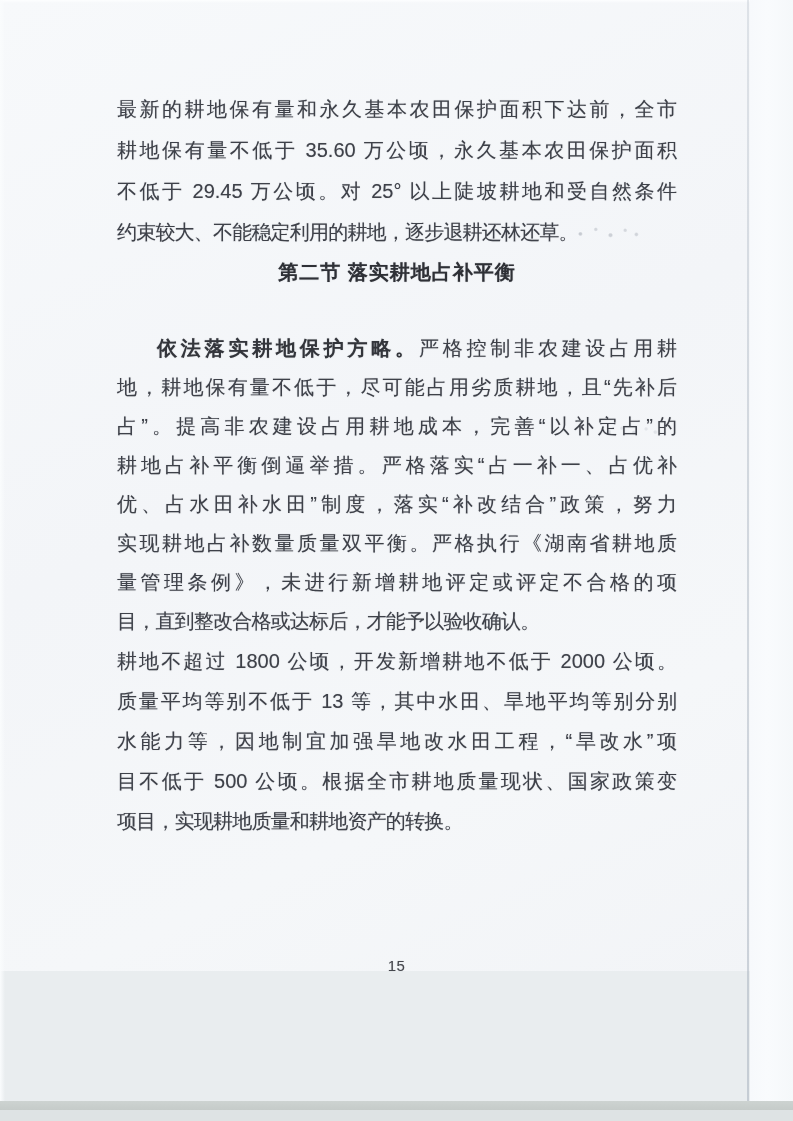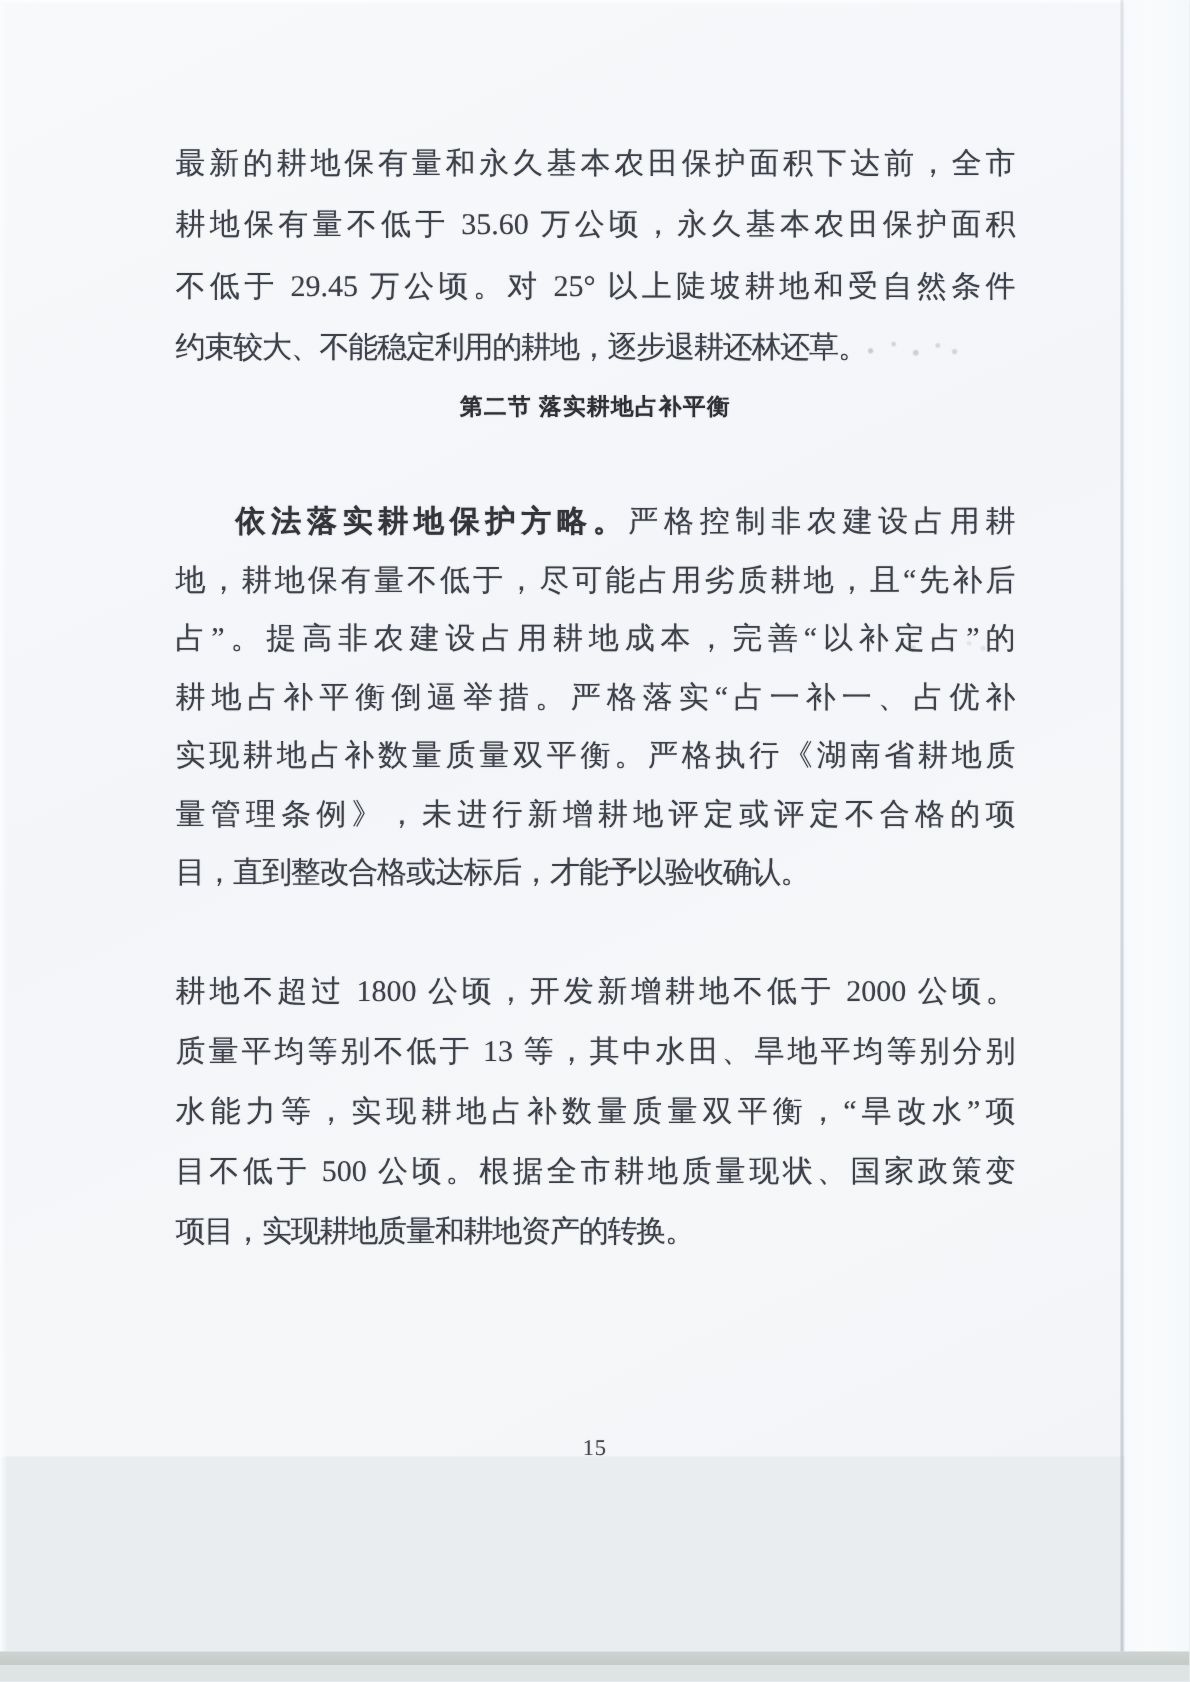"最新的耕地保有量和永久基本农田保护面积下达前，全市" .scan { font-family: Liberation Serif, serif -> Liberation Sans, sans-serif }
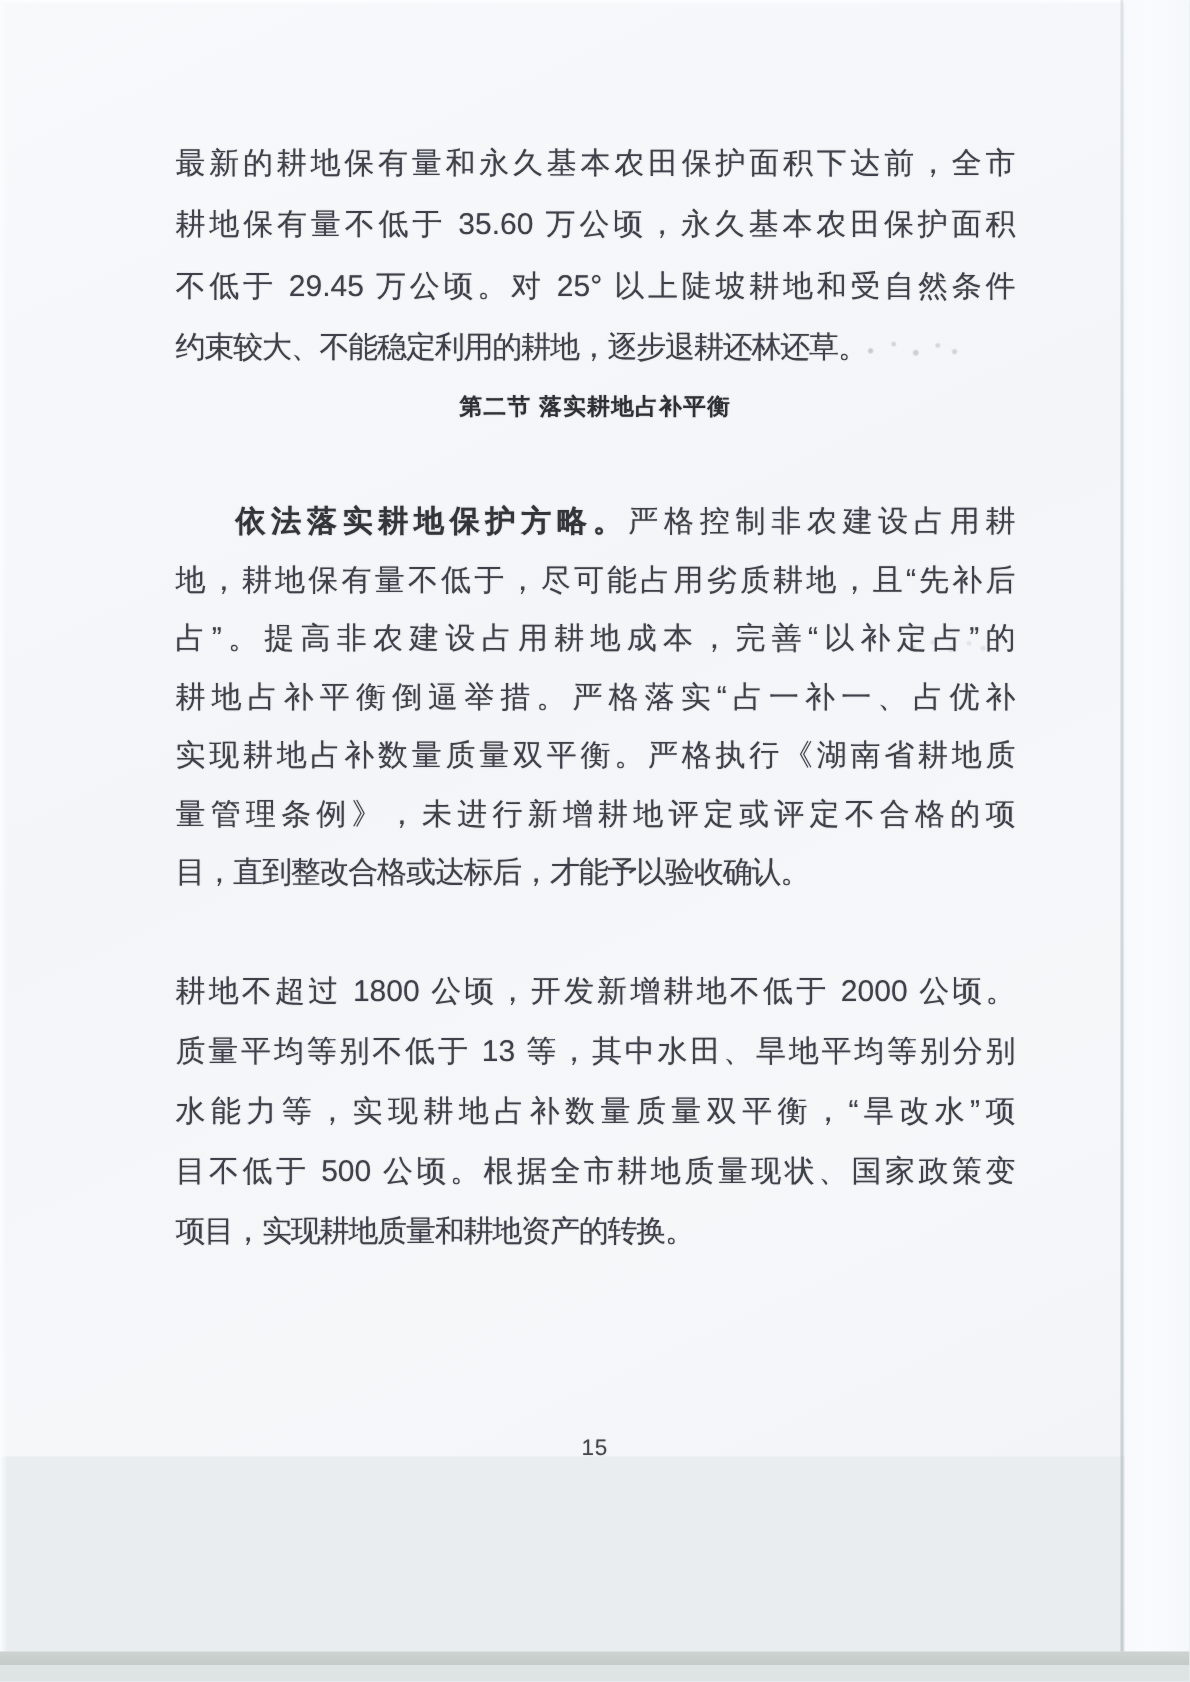"第二节 落实耕地占补平衡" .heading { font-size: 15px -> 20px }
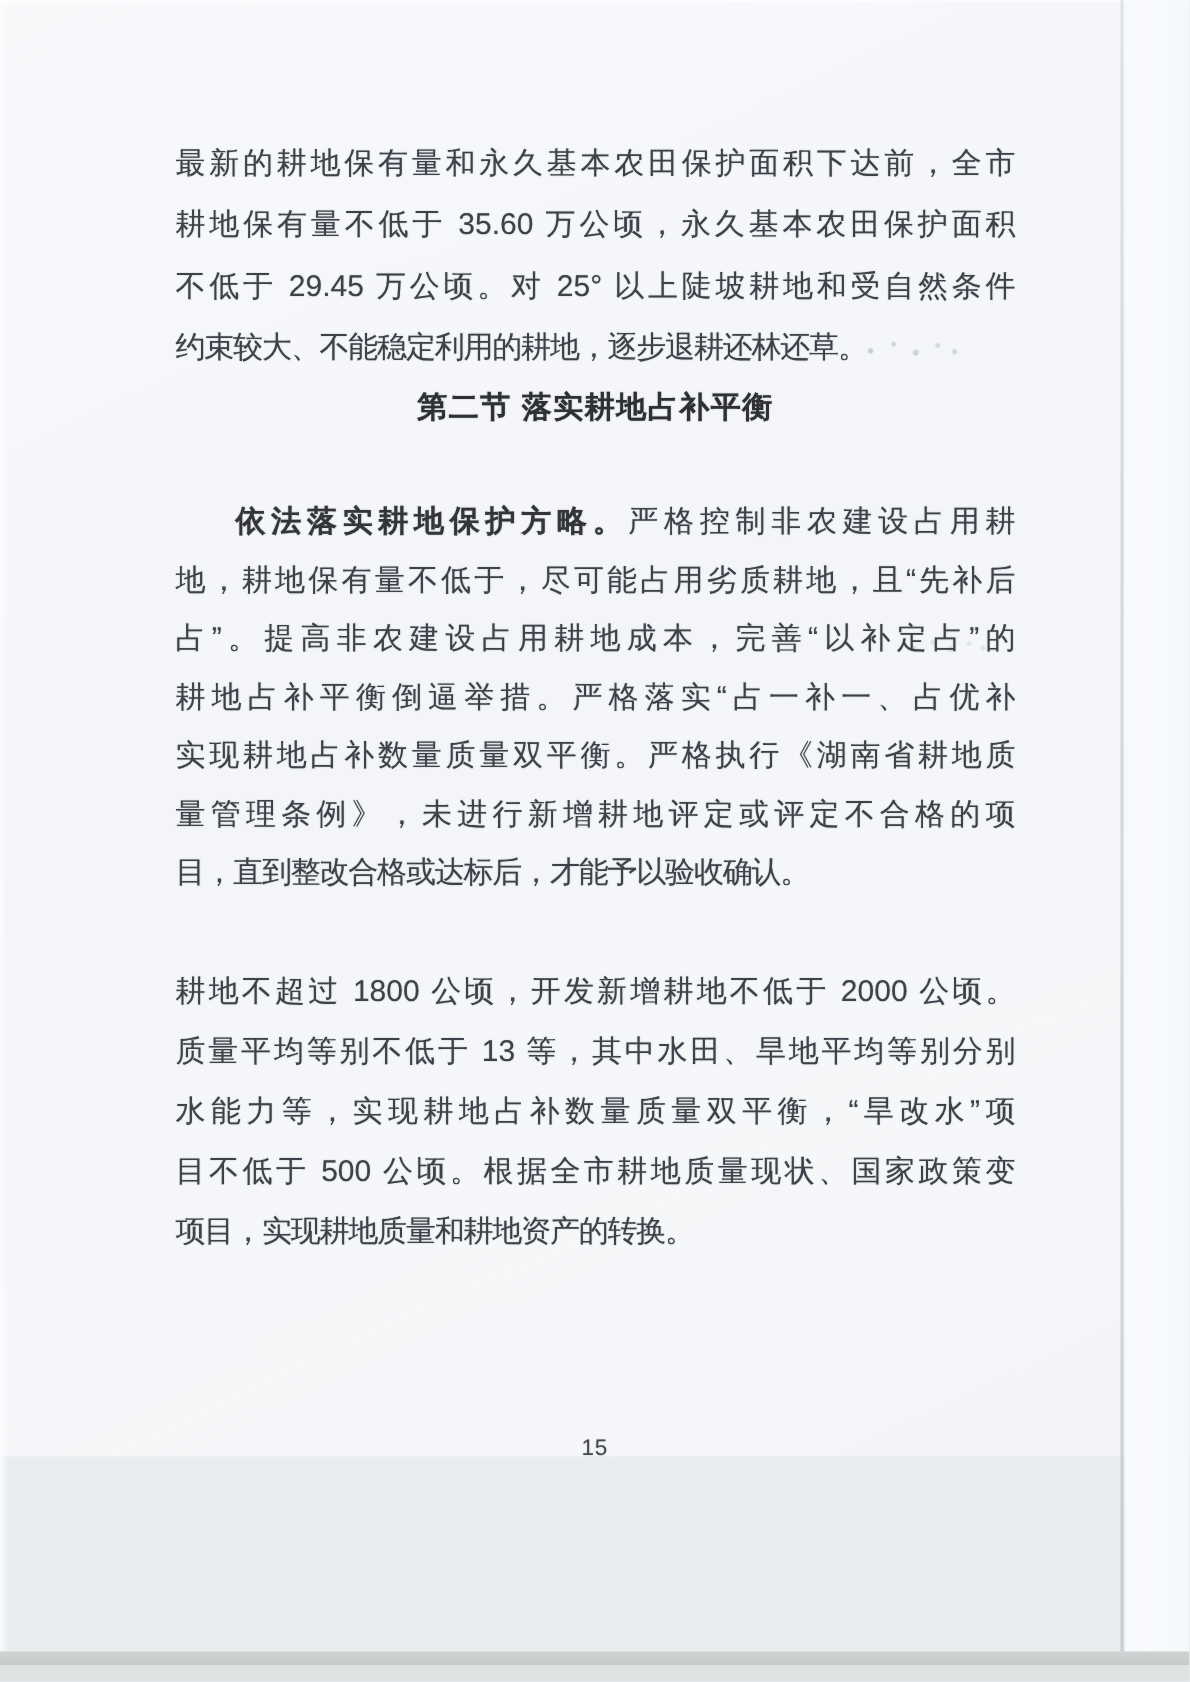"优、占水田补水田”制度，落实“补改结合”政策，努力" div.line { html: none -> <div>优、占水田补水田”制度，落实“补改结合”政策，努力</div> }
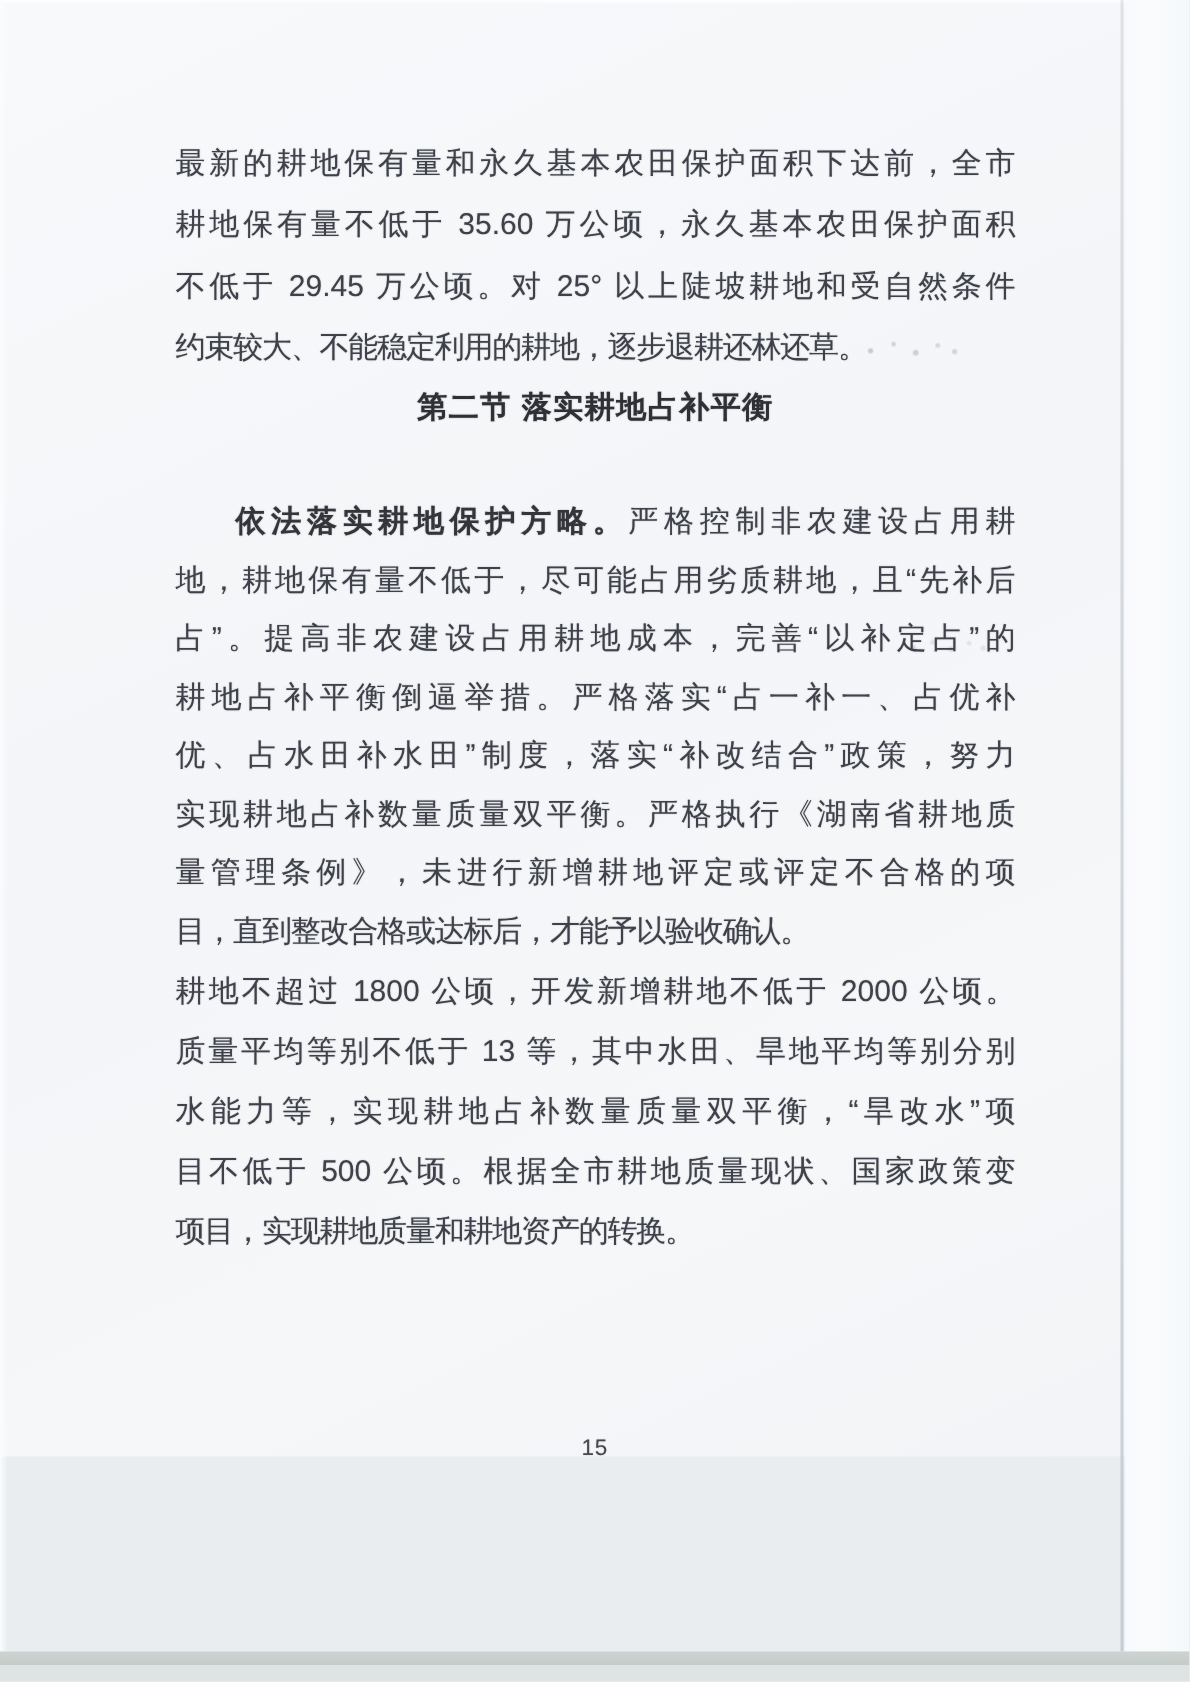"水能力等，实现耕地占补数量质量双平衡，“旱改水”项" div.line { text: 实现耕地占补数量质量双平衡 -> 因地制宜加强旱地改水田工程 }
